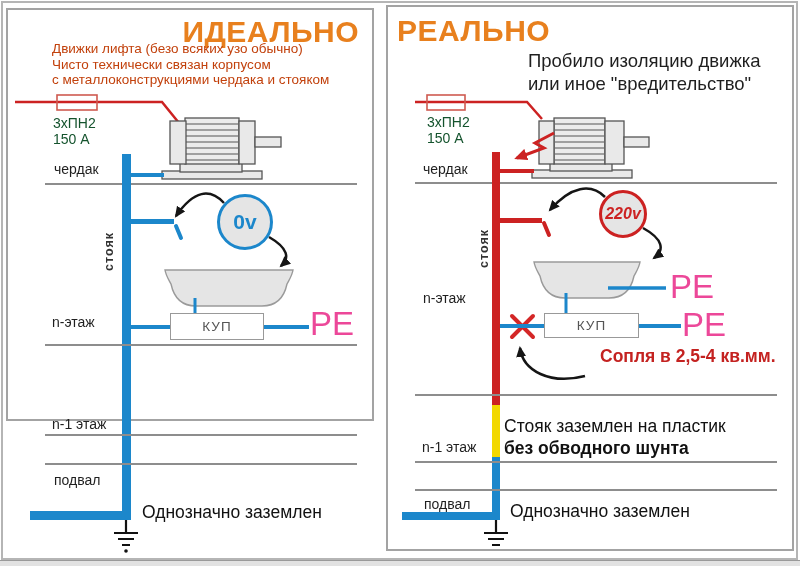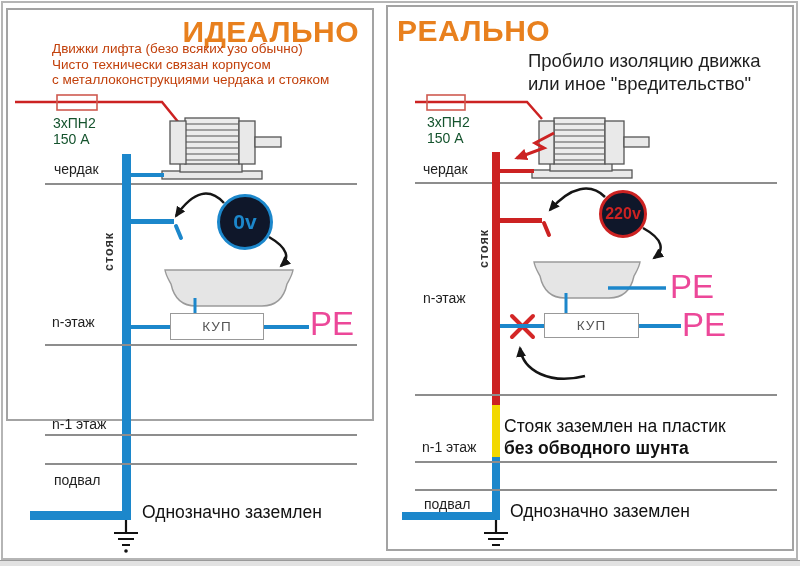"0v" .voltmeter { background: #0f172a -> #e5e5e5 }
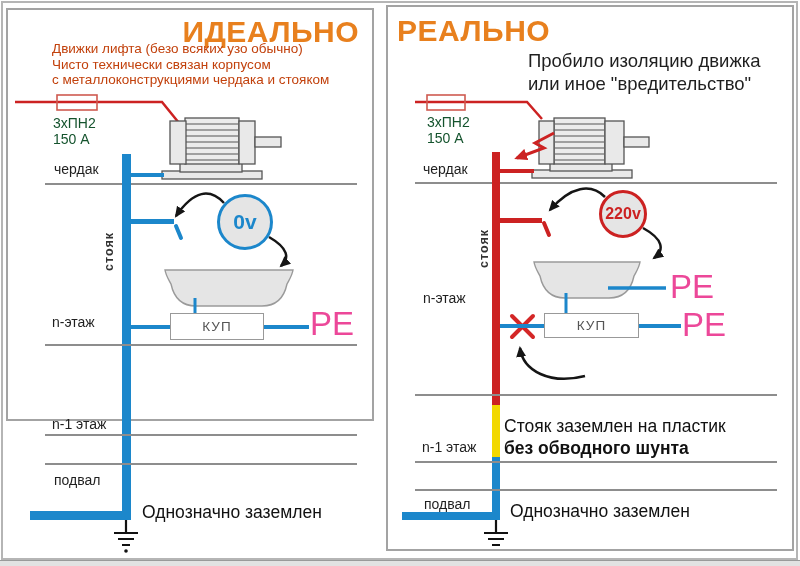"220v" .volt-red { font-style: none -> italic }
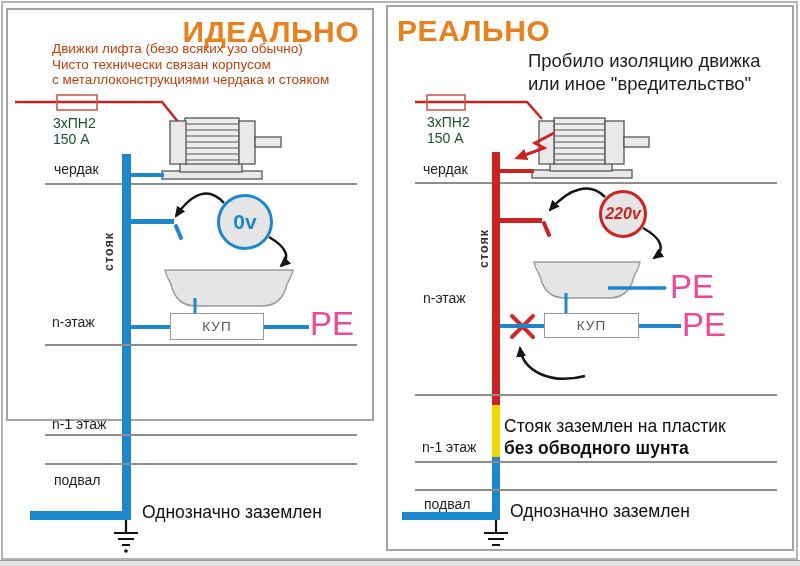"Сопля в 2,5-4 кв.мм." div.abs { html: none -> <div>Сопля в 2,5-4 кв.мм.</div> }
